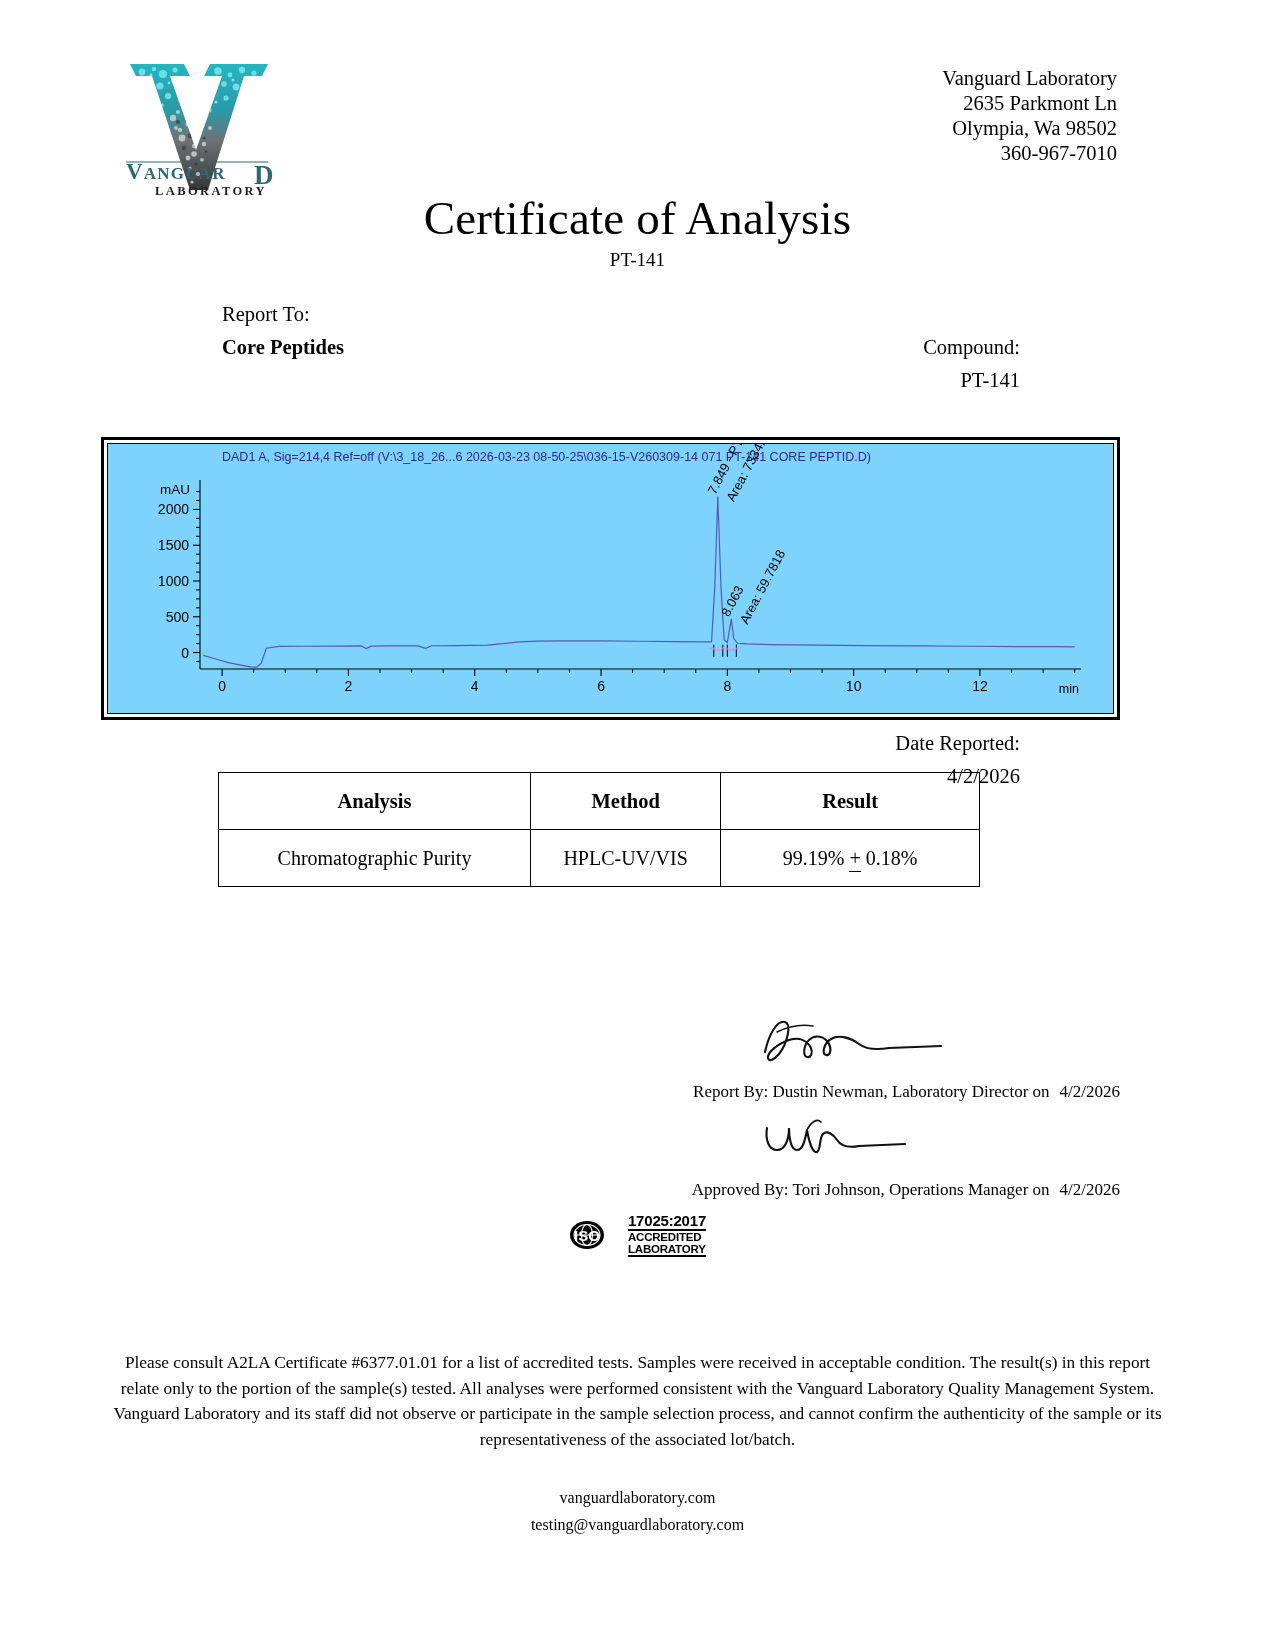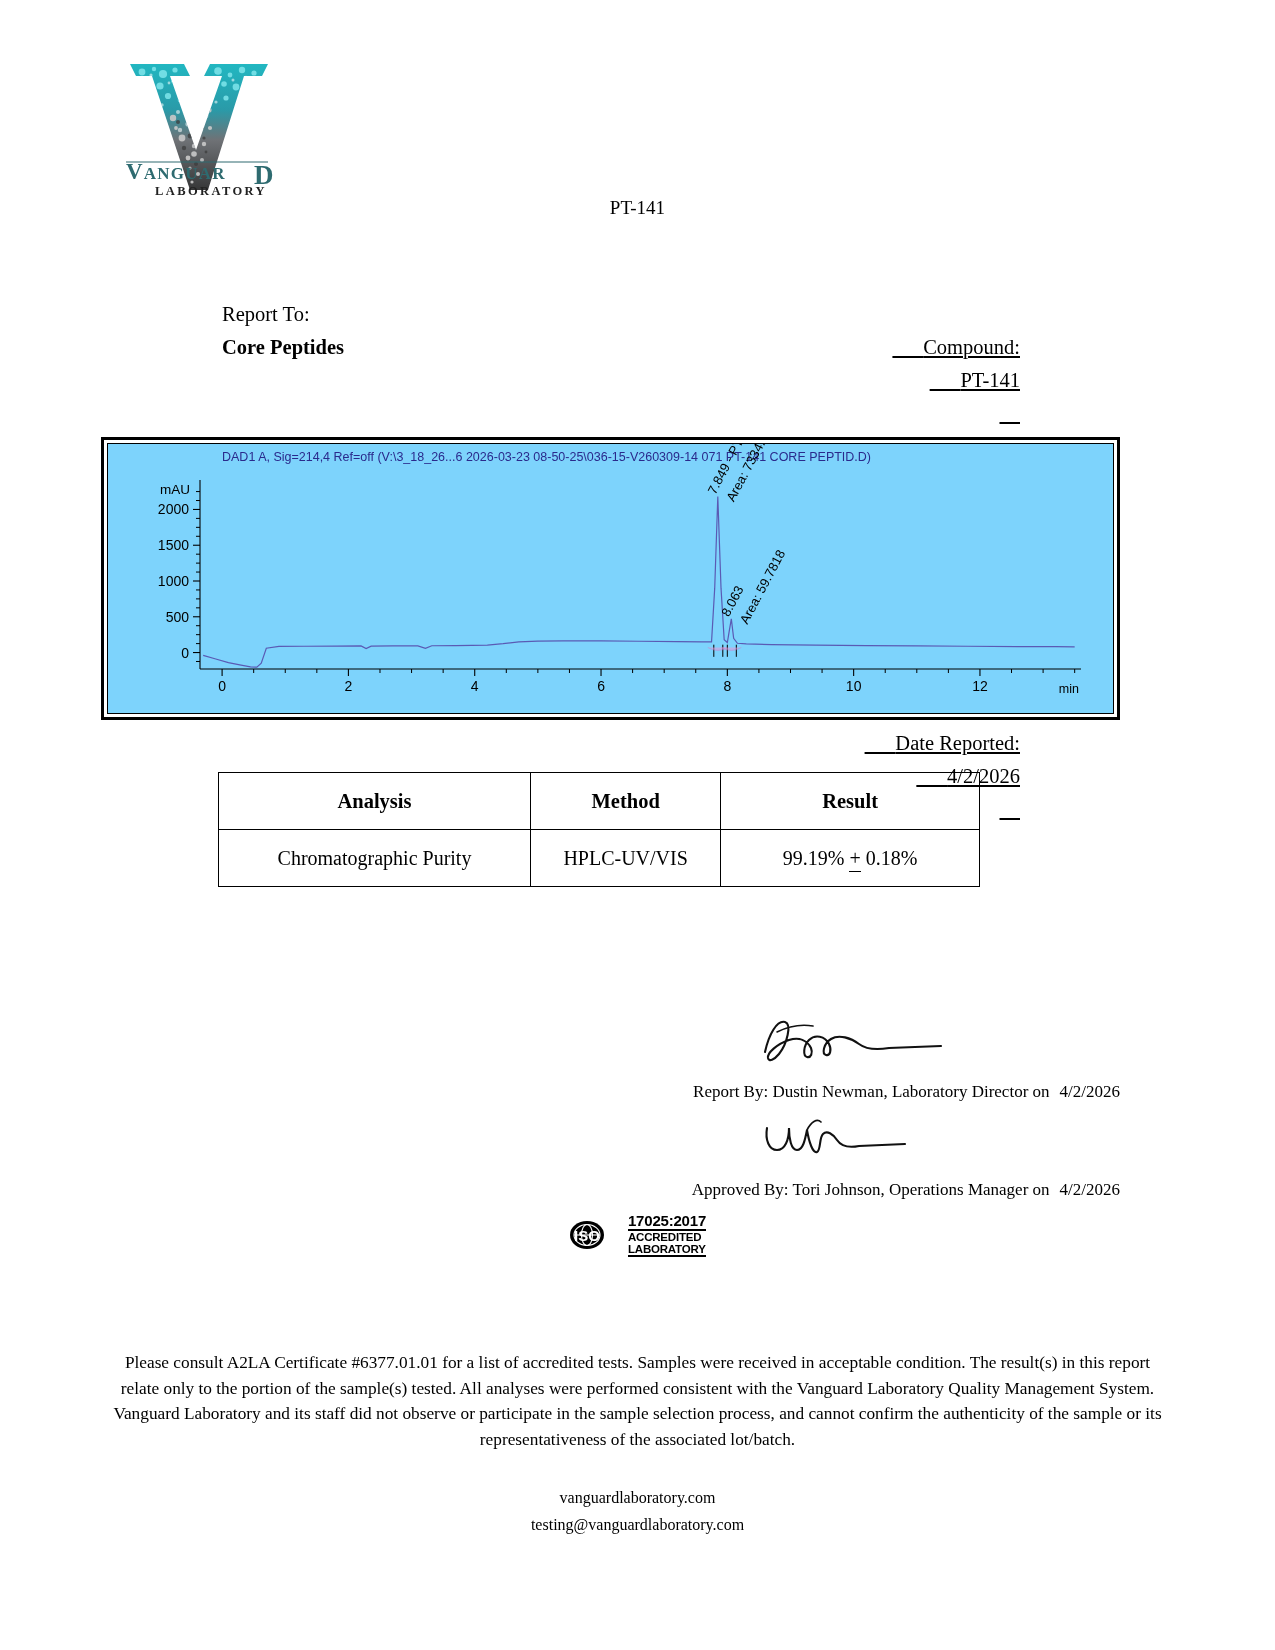"Vanguard Laboratory" div.lab-address { html: none -> <div> <div>Vanguard Laboratory</div> <div>2635 Parkmont Ln</div> <div>Olympia, Wa 98502</div> <div>360-967-7010</div> </div> }
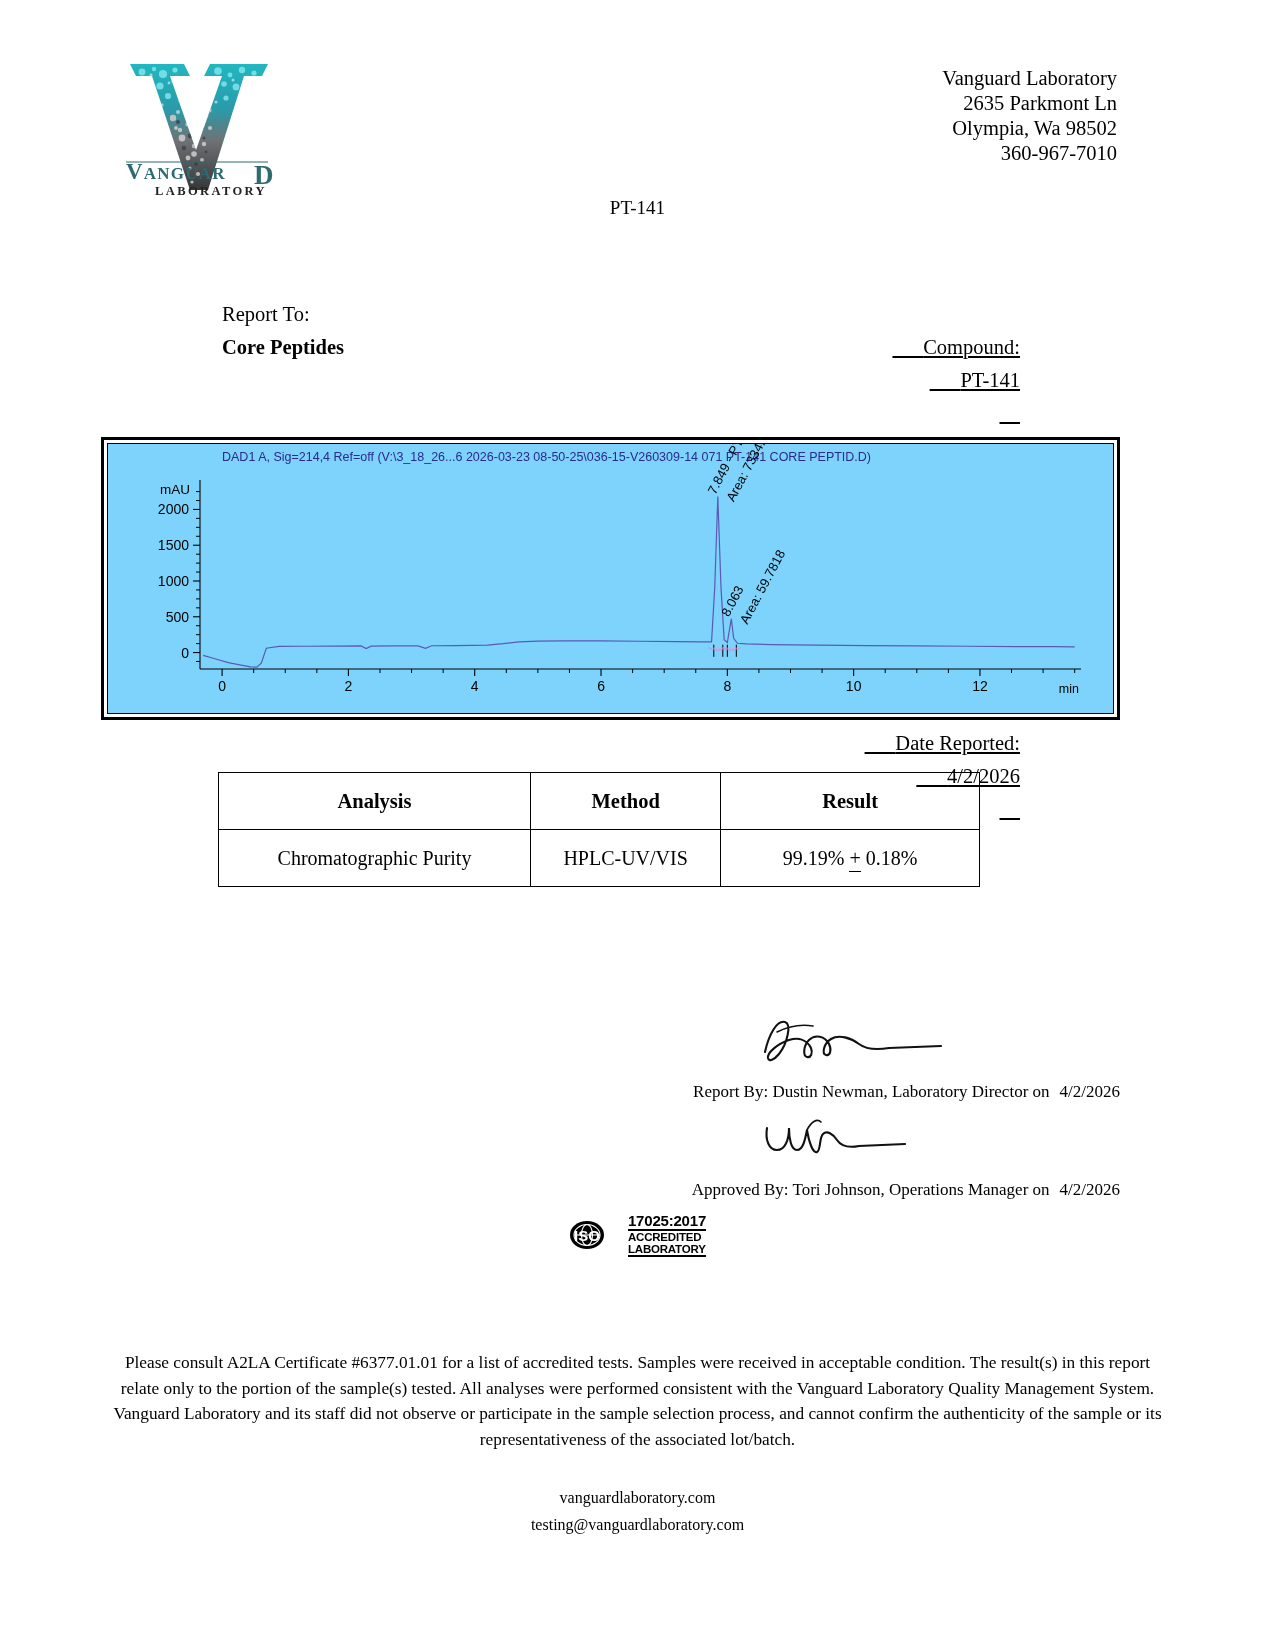"Certificate of Analysis" div.doc-title { html: none -> <div>Certificate of Analysis</div> }
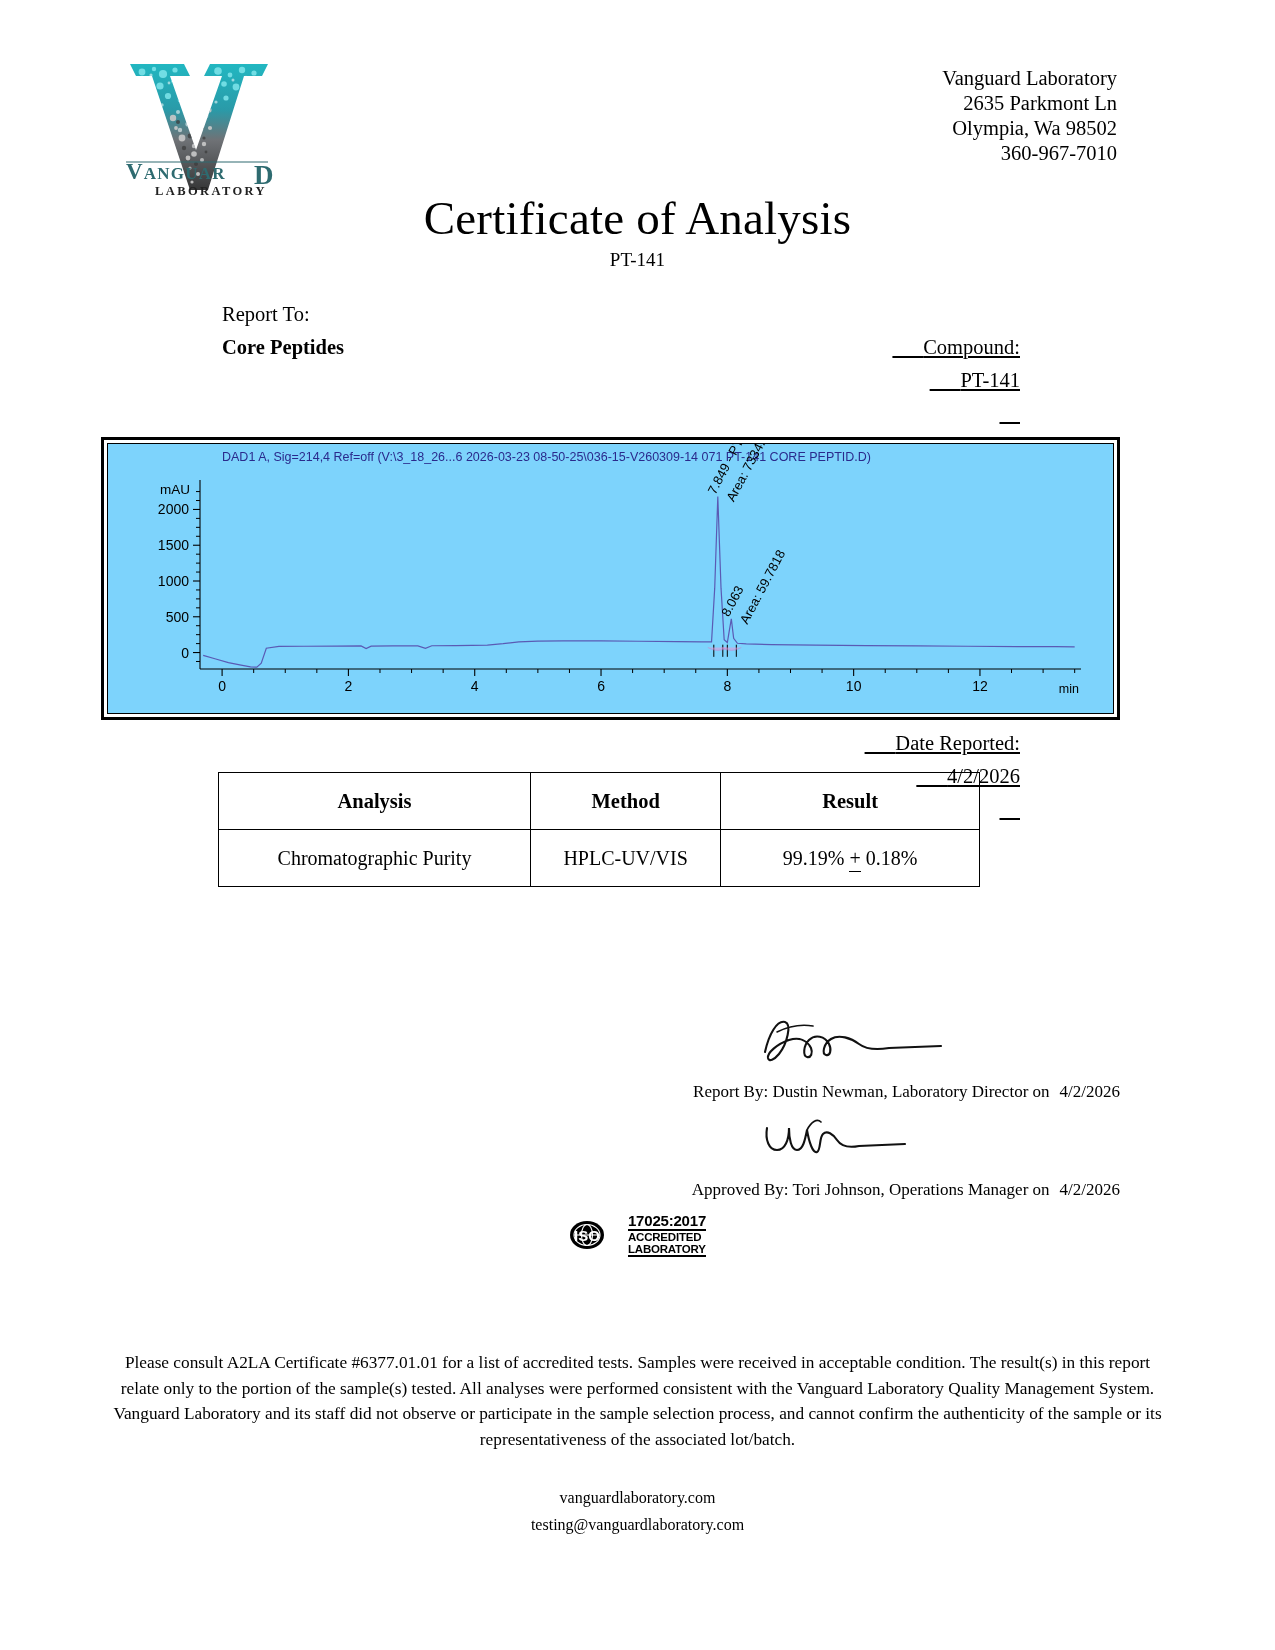"Compound: PT-141" .meta-right div { text-decoration: underline -> none }
